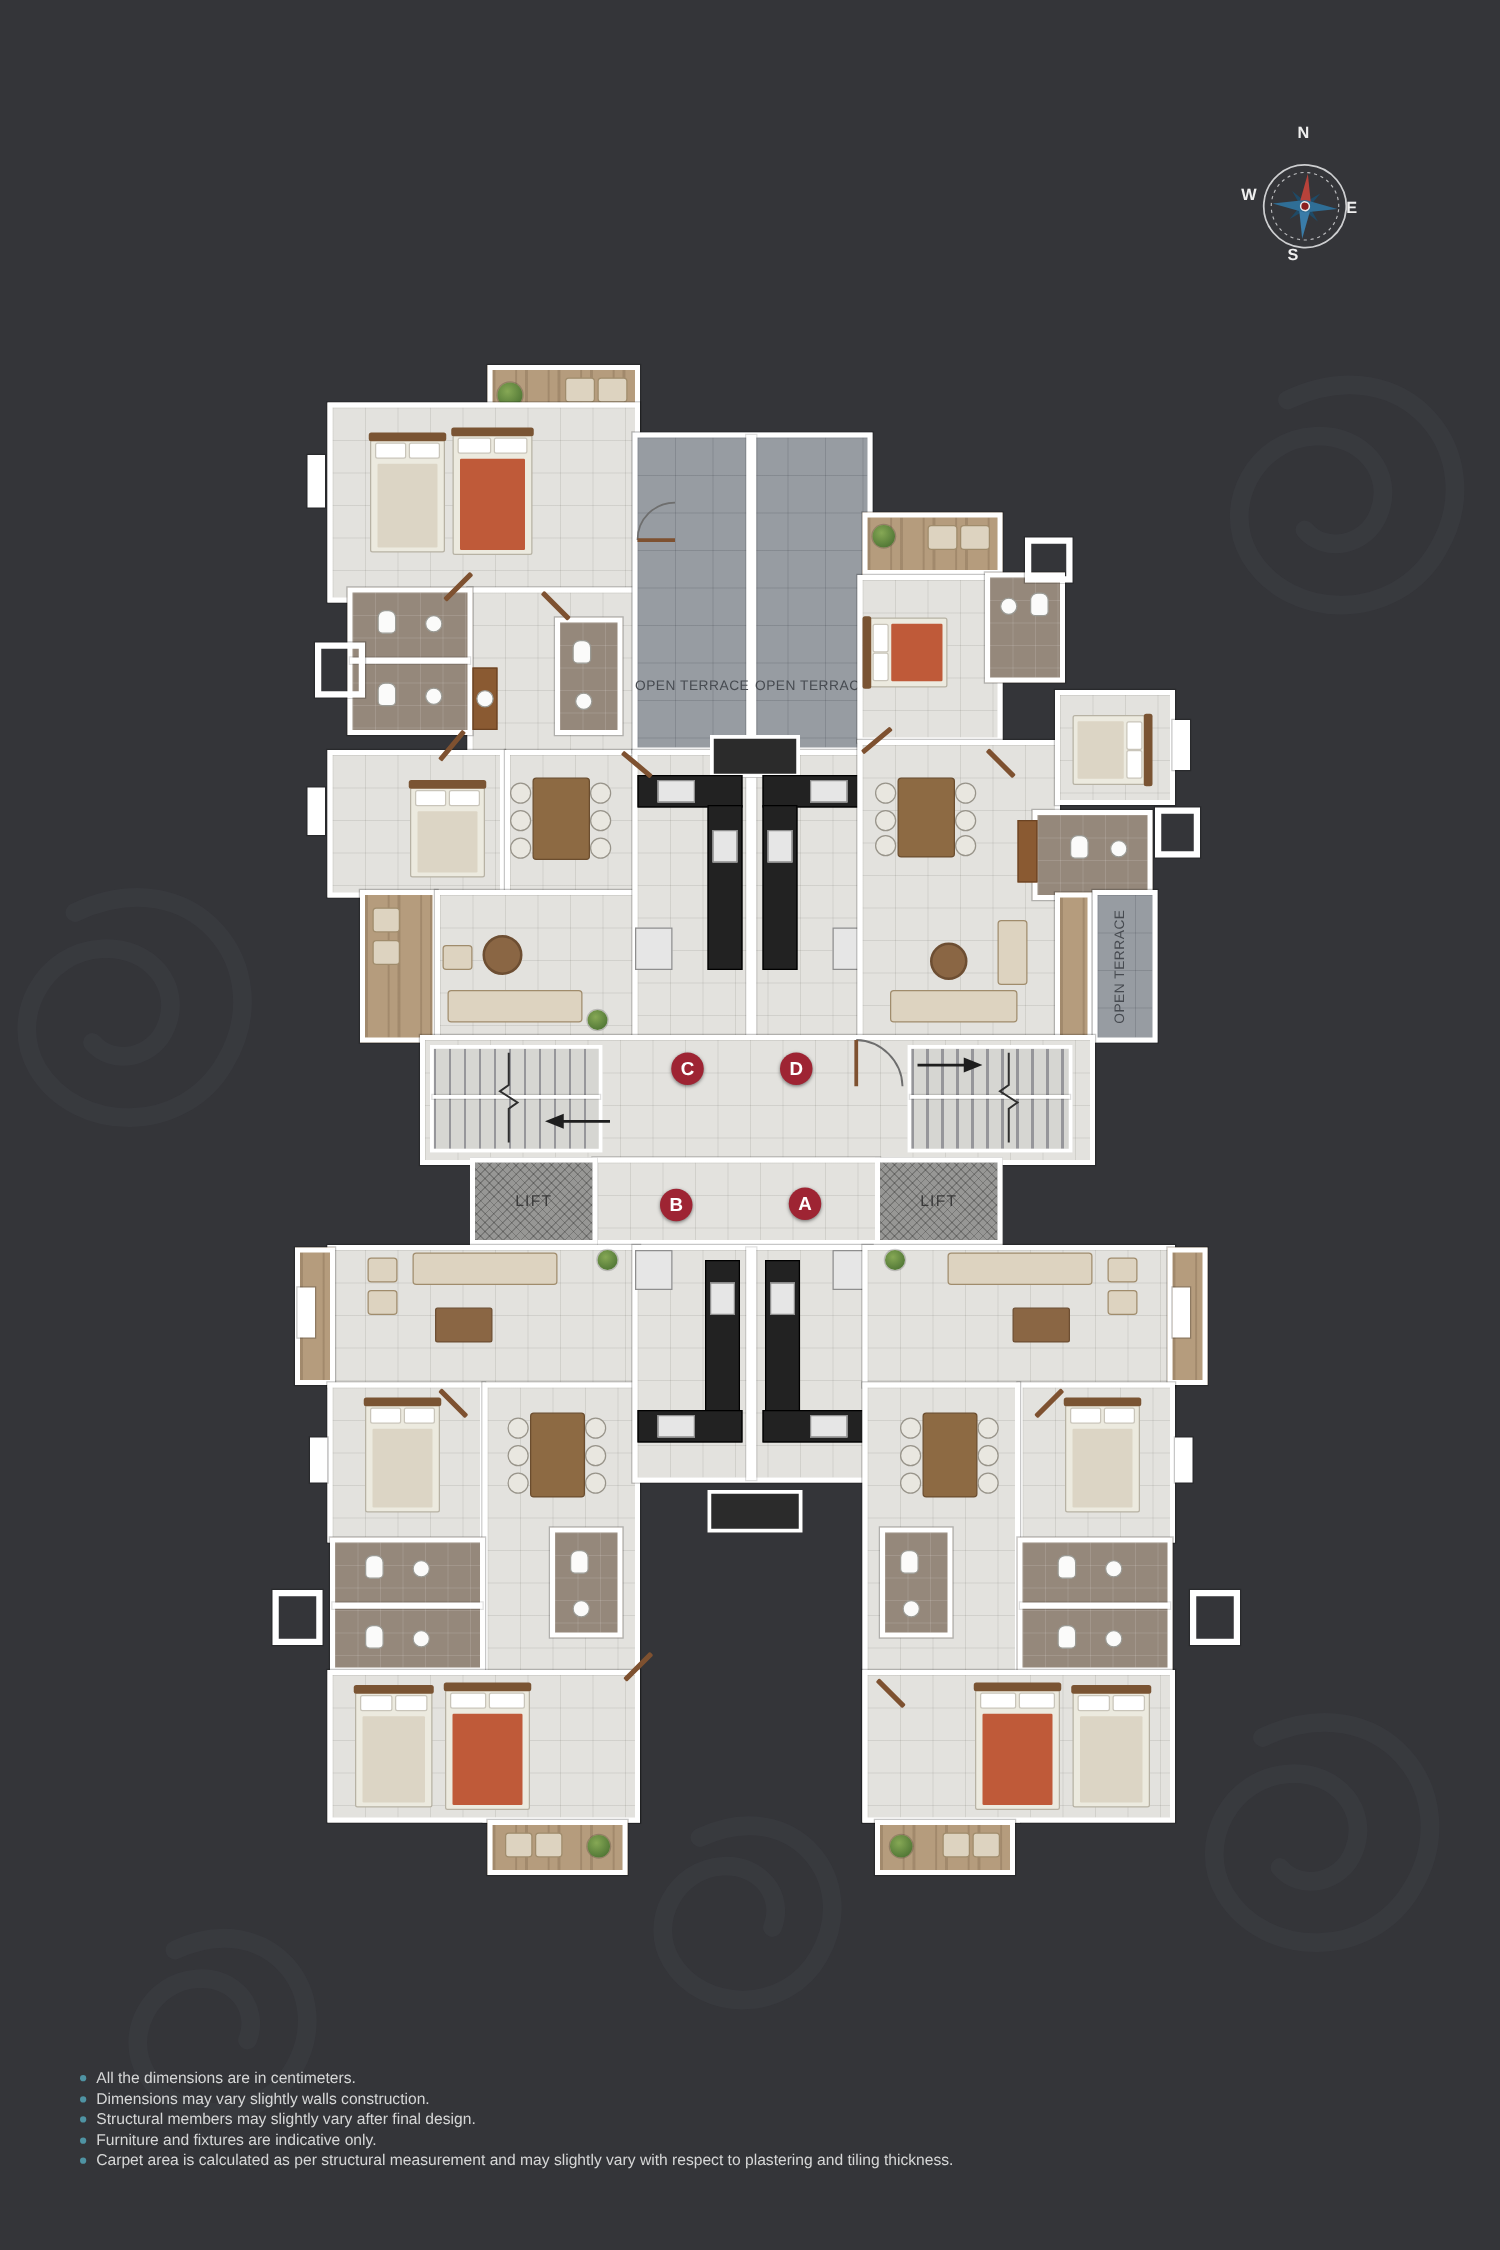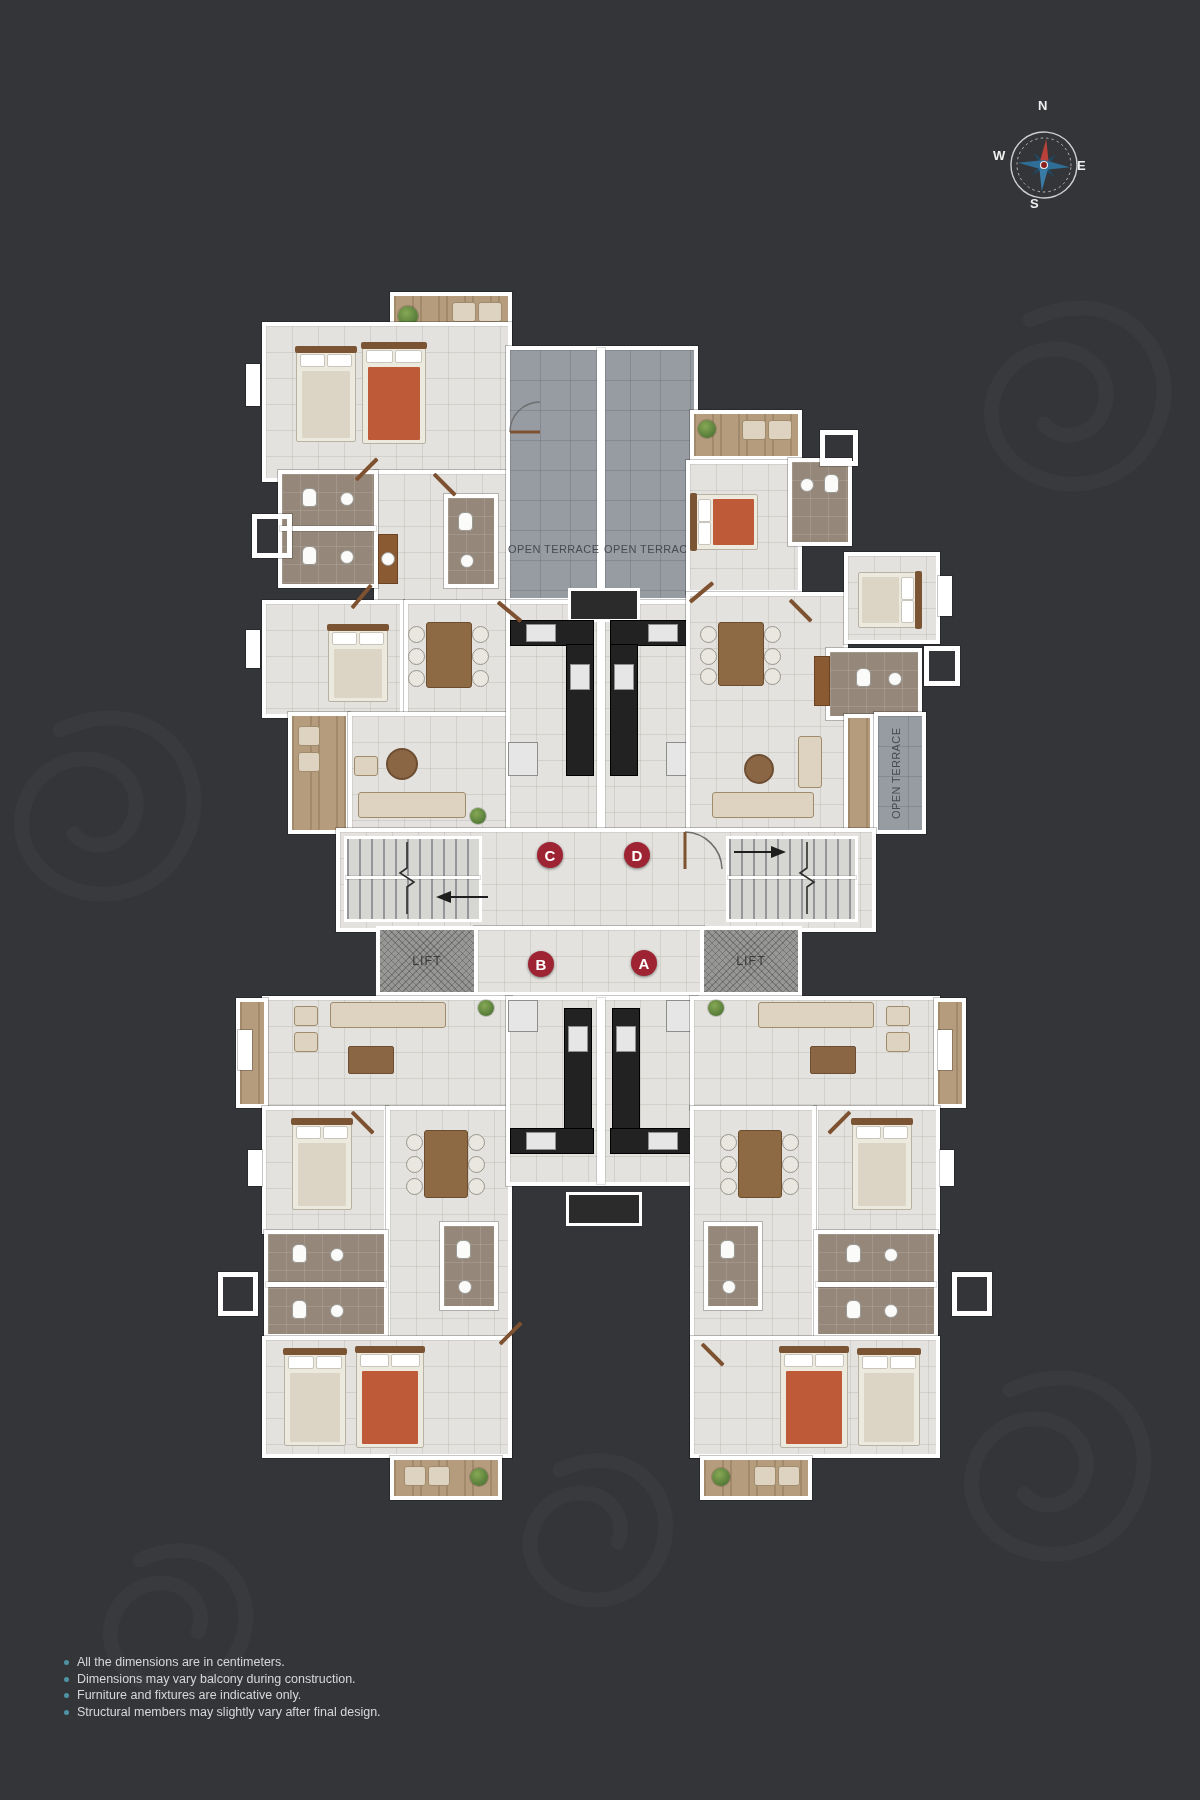"Dimensions may vary balcony during" span { text: balcony during -> slightly walls }
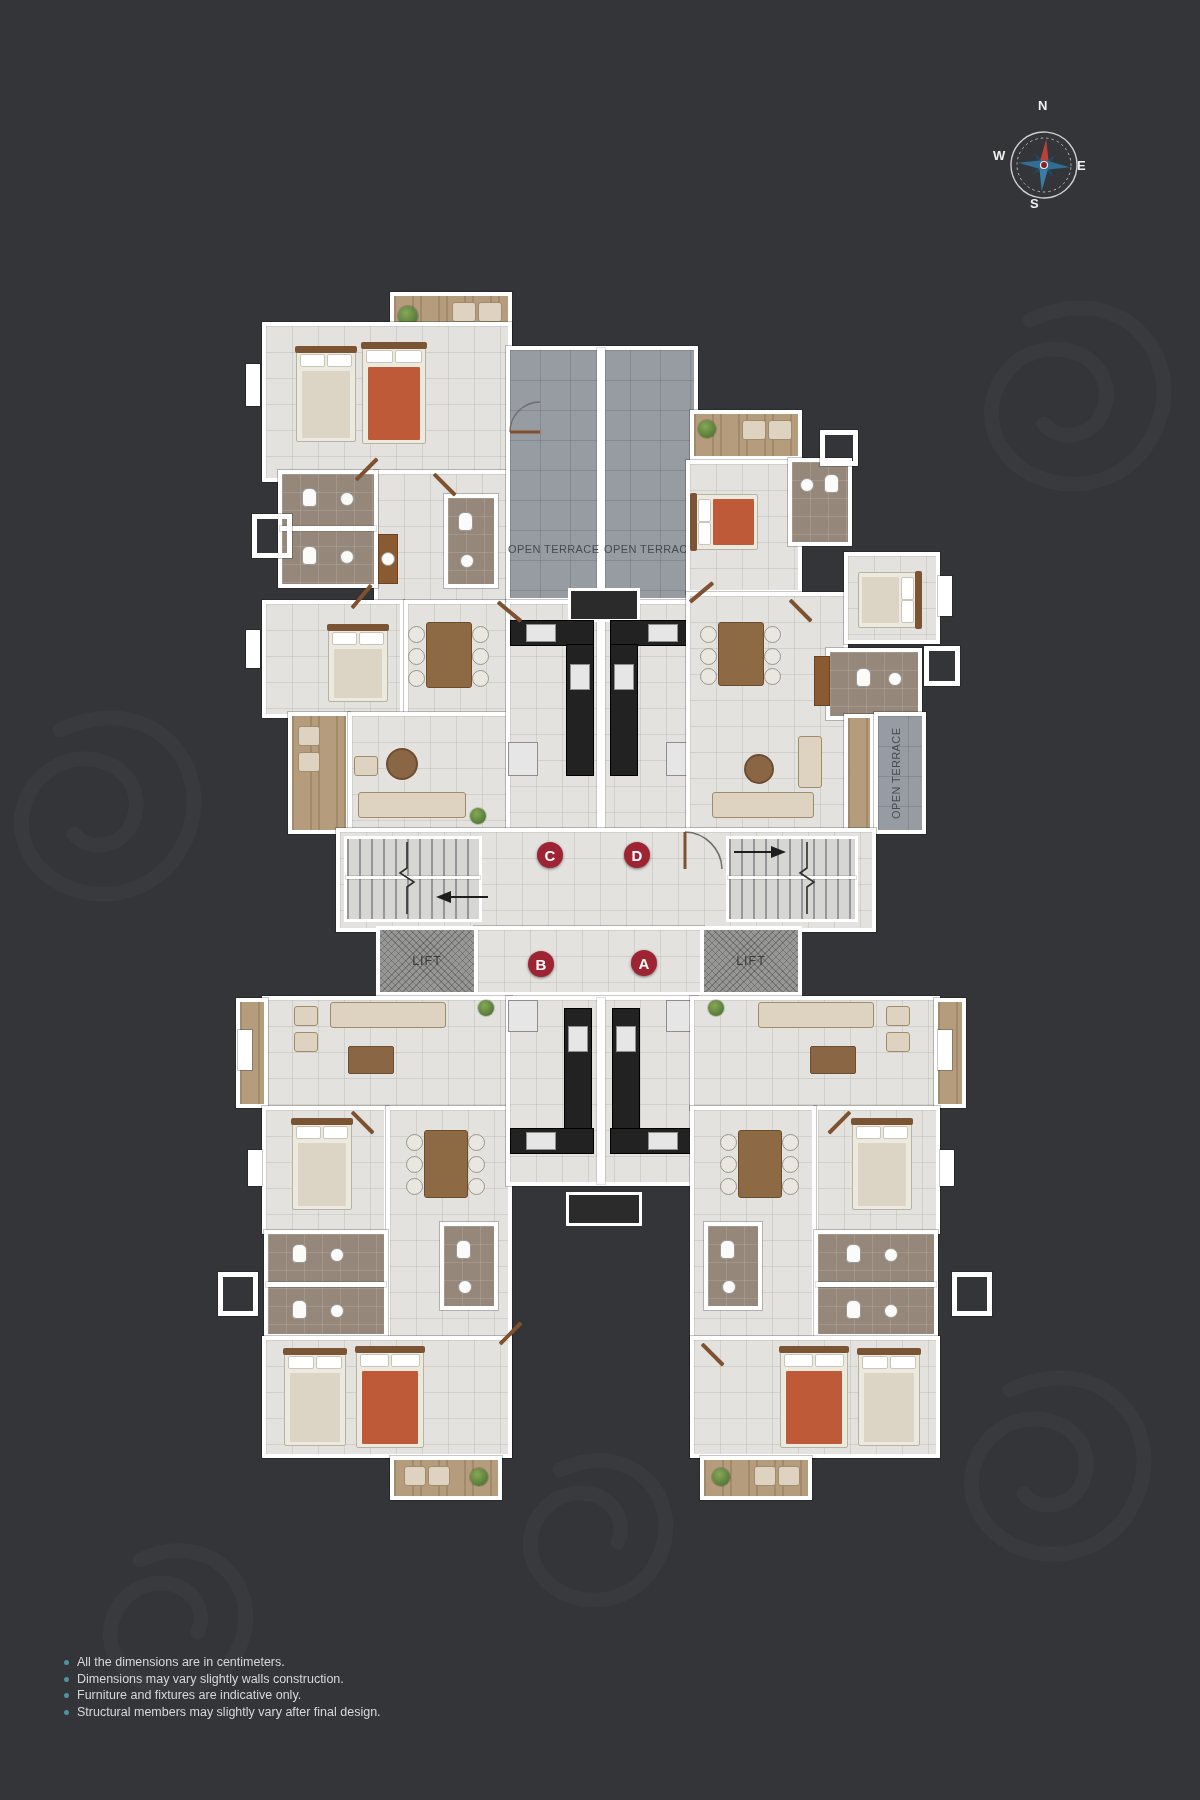"Furniture and fixtures are indicative" li { order: before "Structural members may slightly vary" -> after "Structural members may slightly vary" }
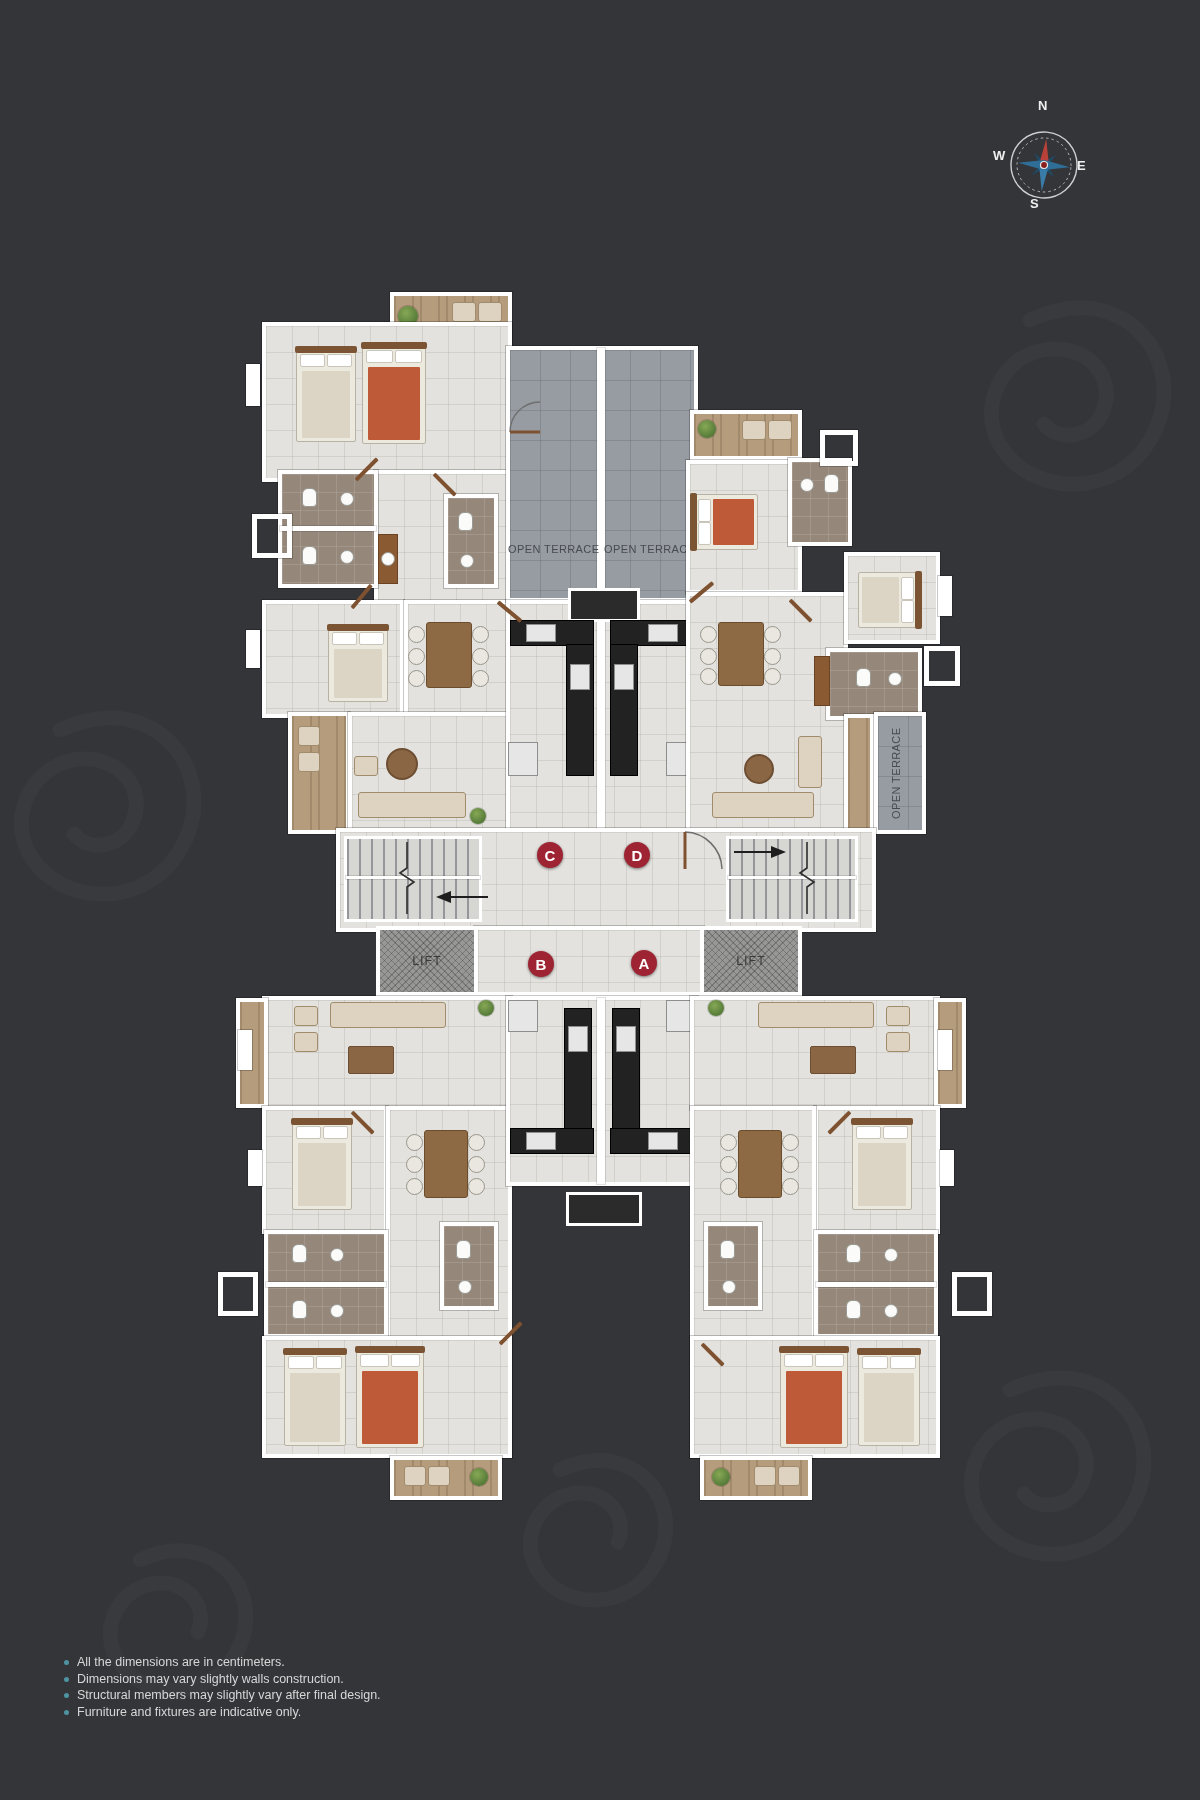"Carpet area is calculated as" li { html: none -> <li> <span></span> <span>Carpet area is calculated as per structural measurement and may slightly vary with respect to plastering and tiling thickness.</span> </li> }
